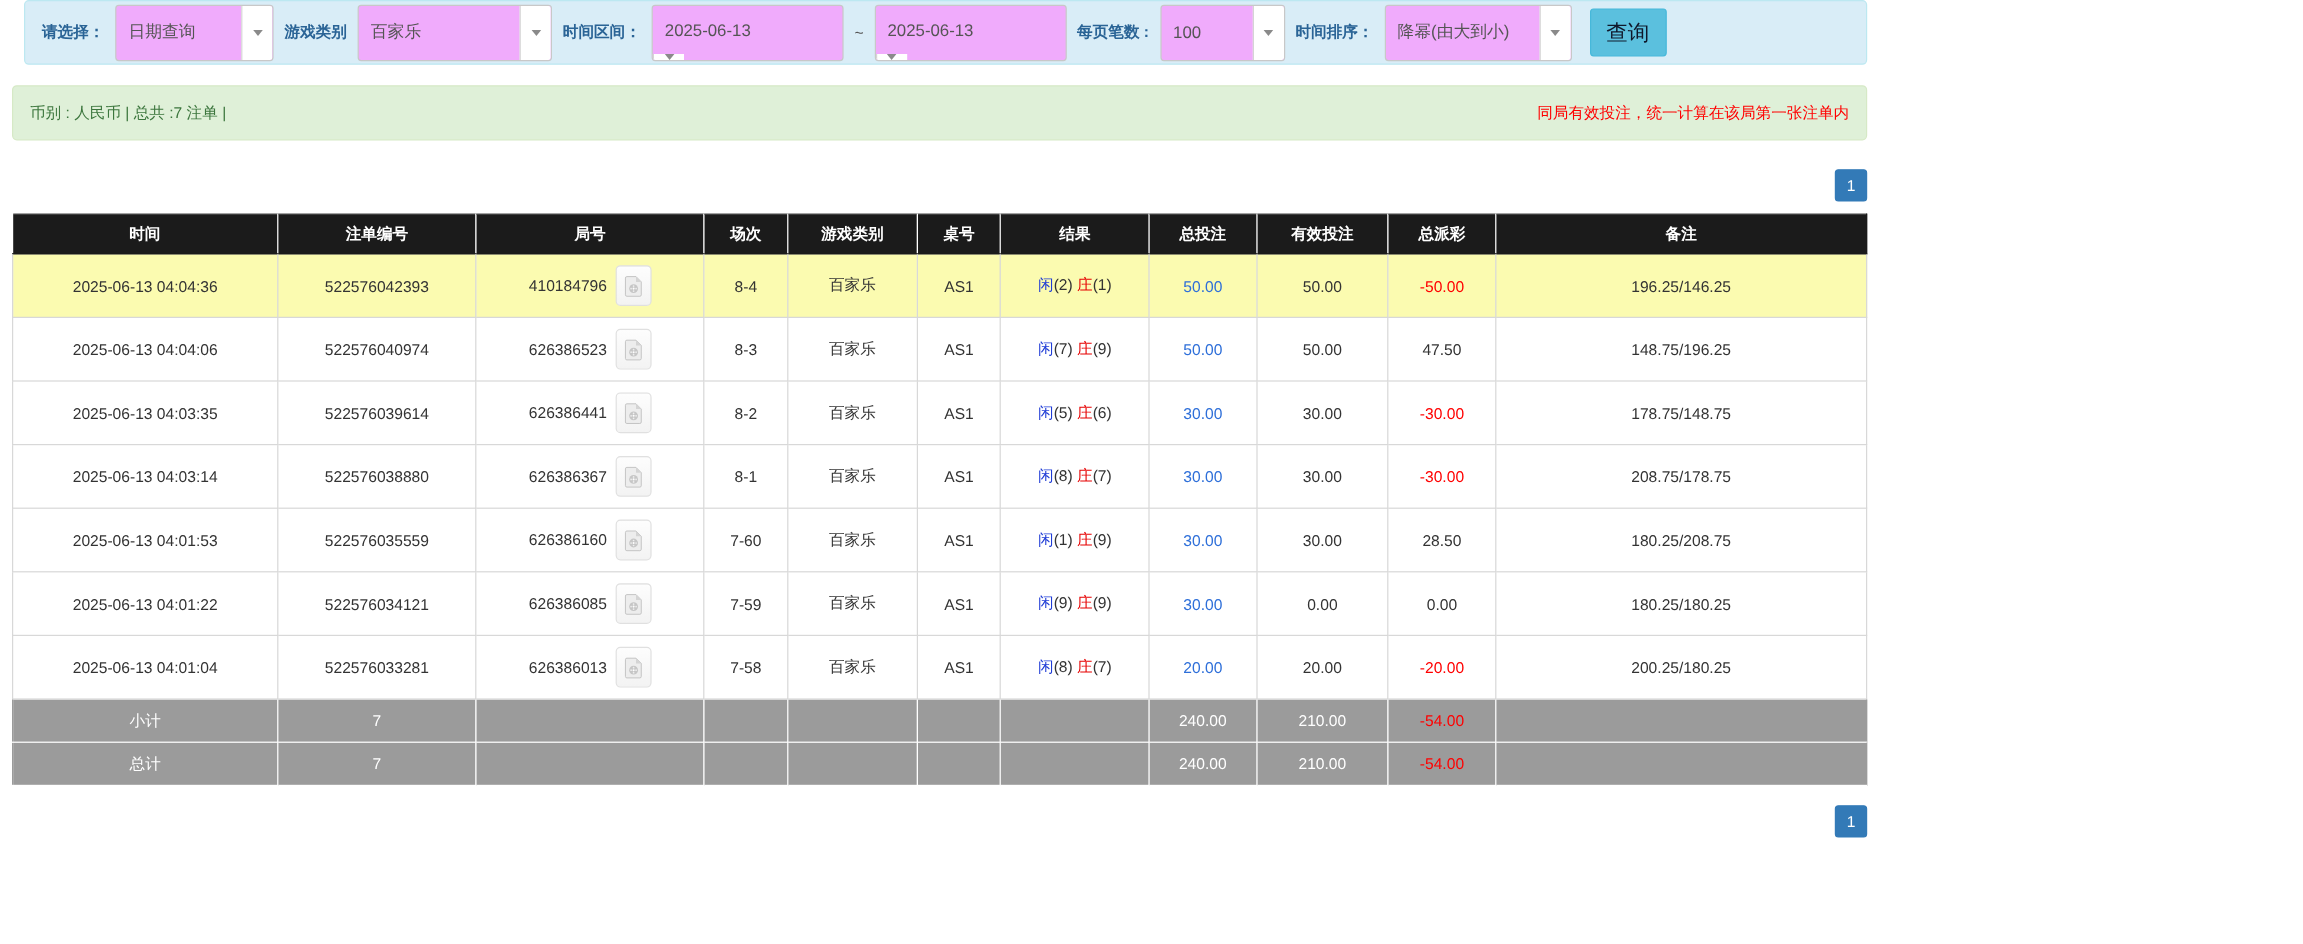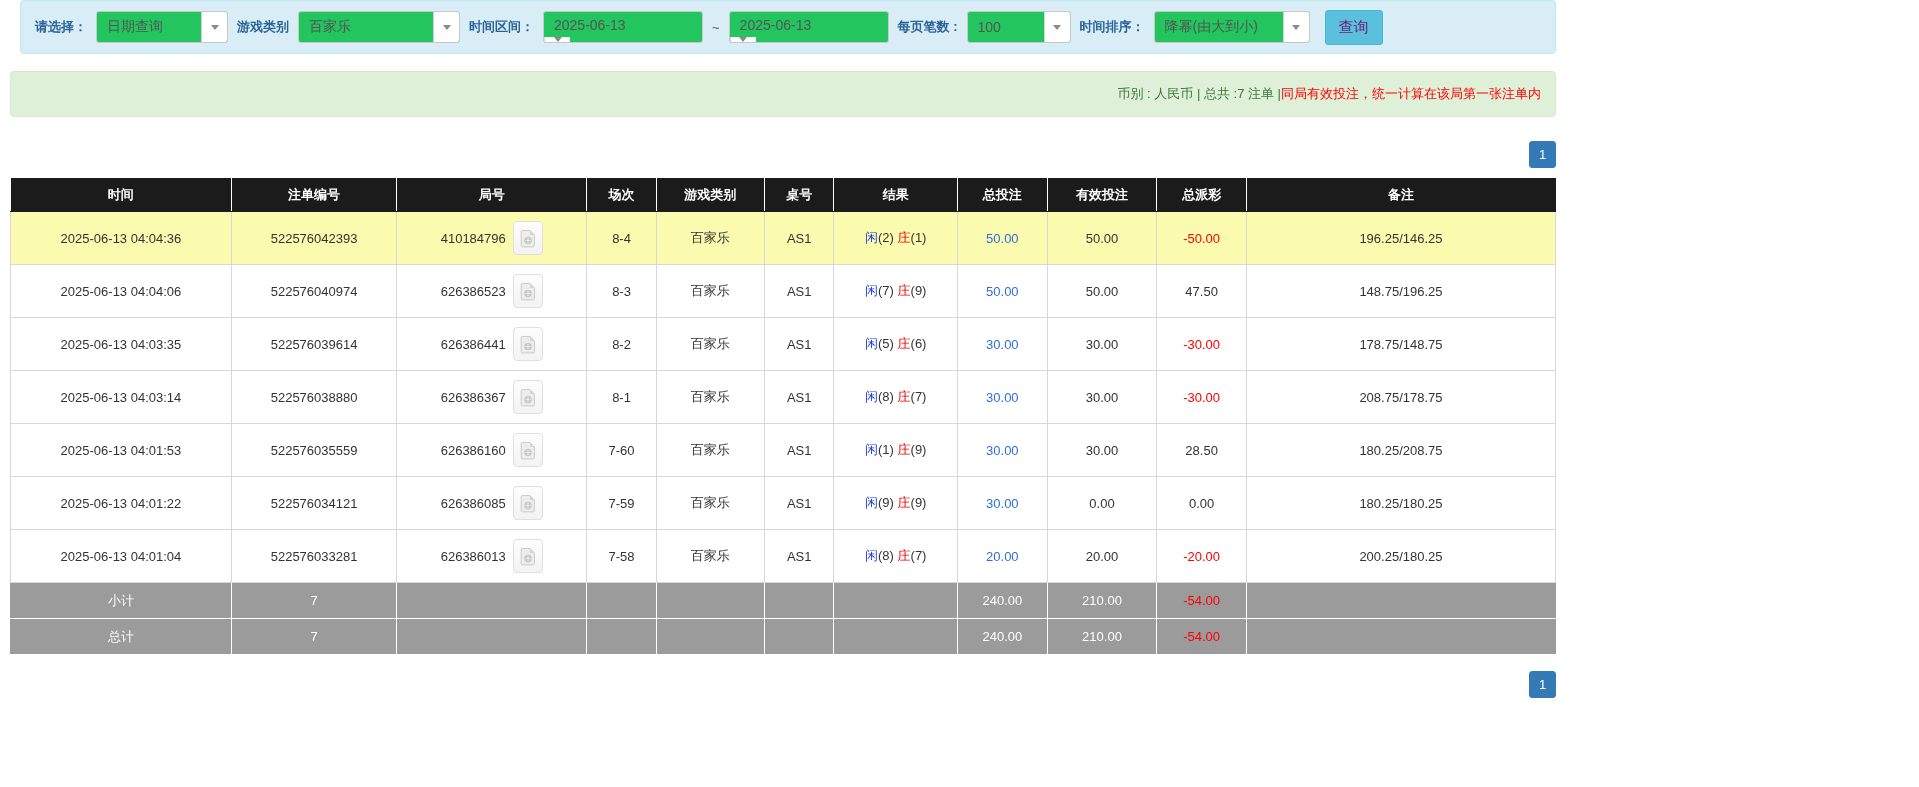"日期查询" .sel { background: #22c55e -> #f0abfc; height: 32px -> 47px }
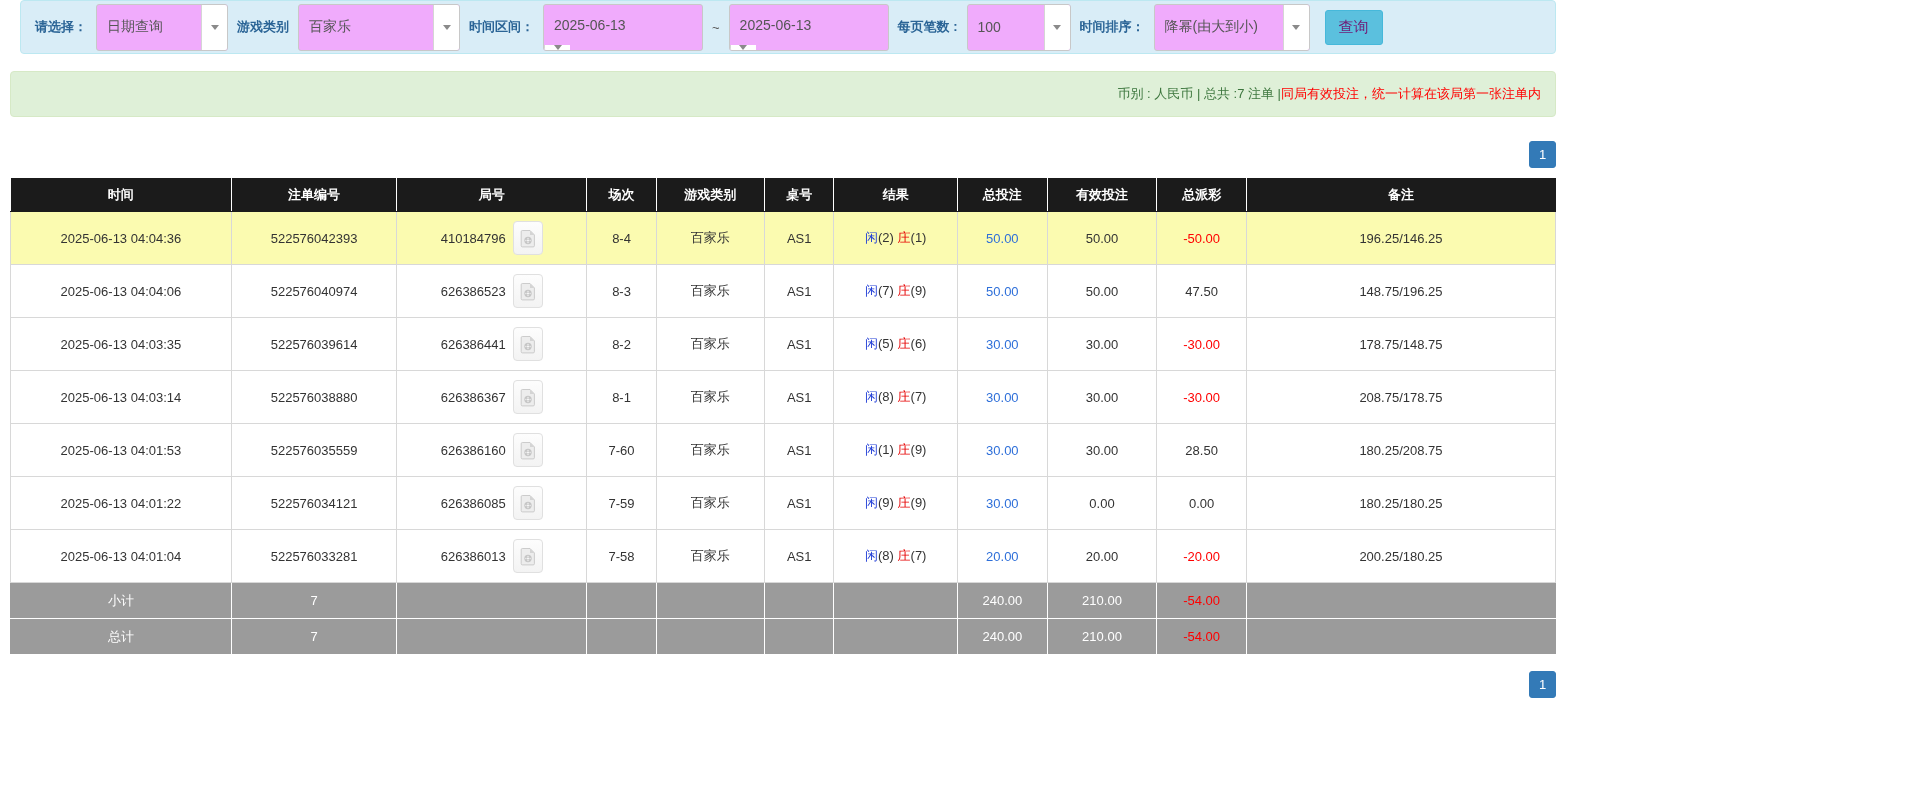"查询" .btn-search { color: #701a75 -> #0f172a; font-size: 15px -> 18px }
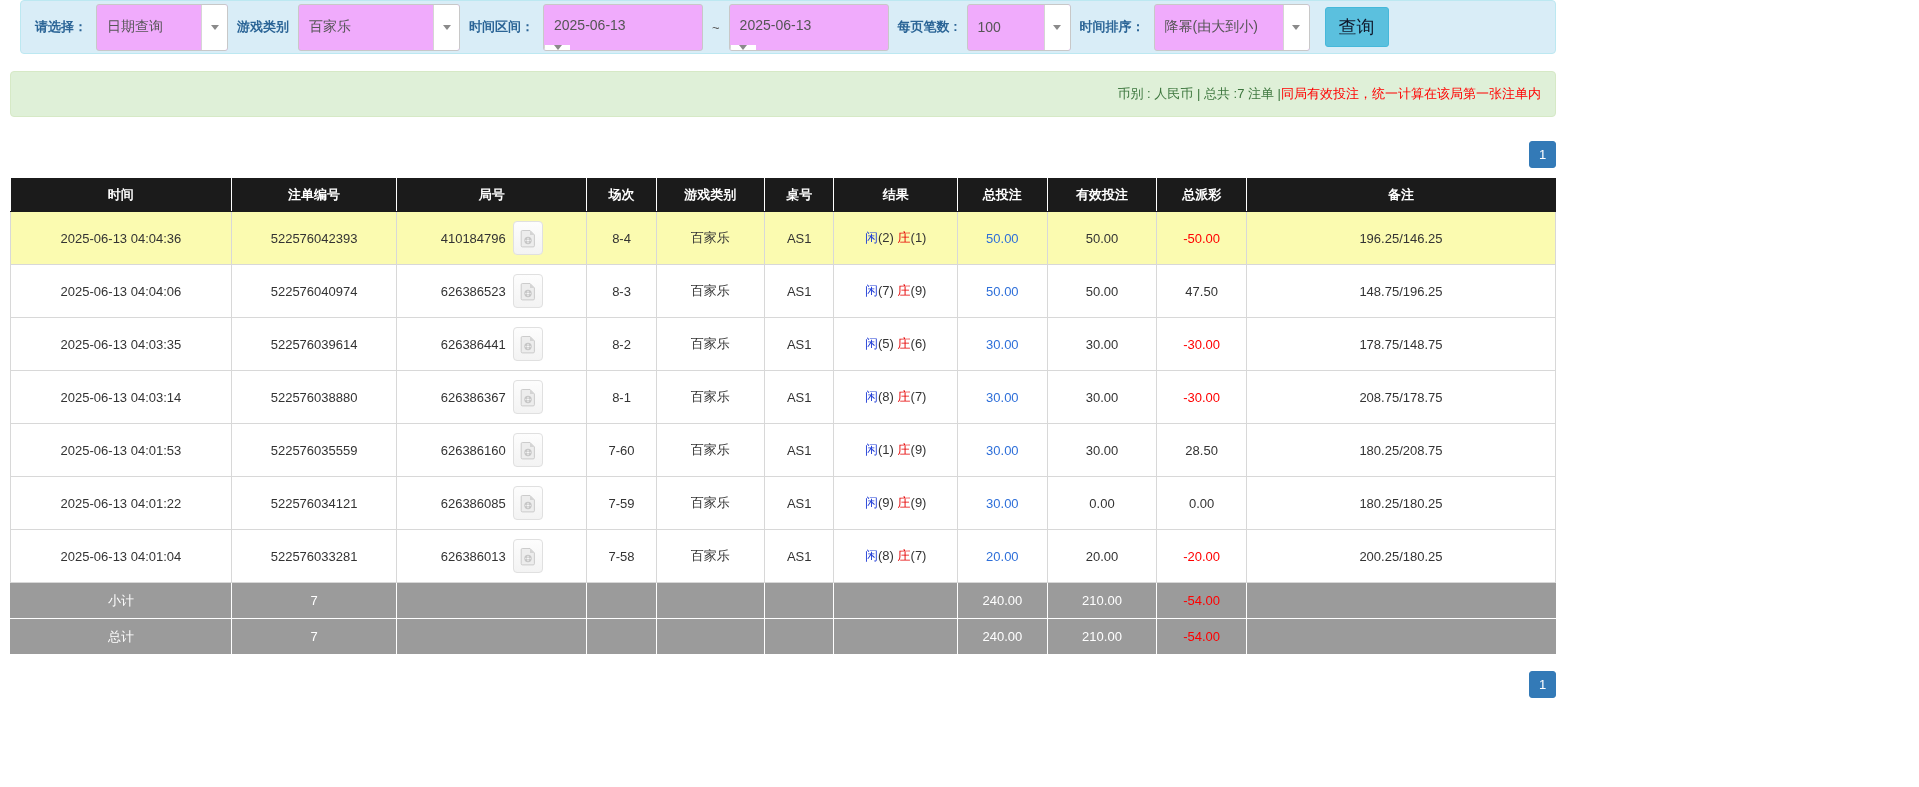"币别 : 人民币 | 总共" .summary-bar { justify-content: flex-end -> space-between }
